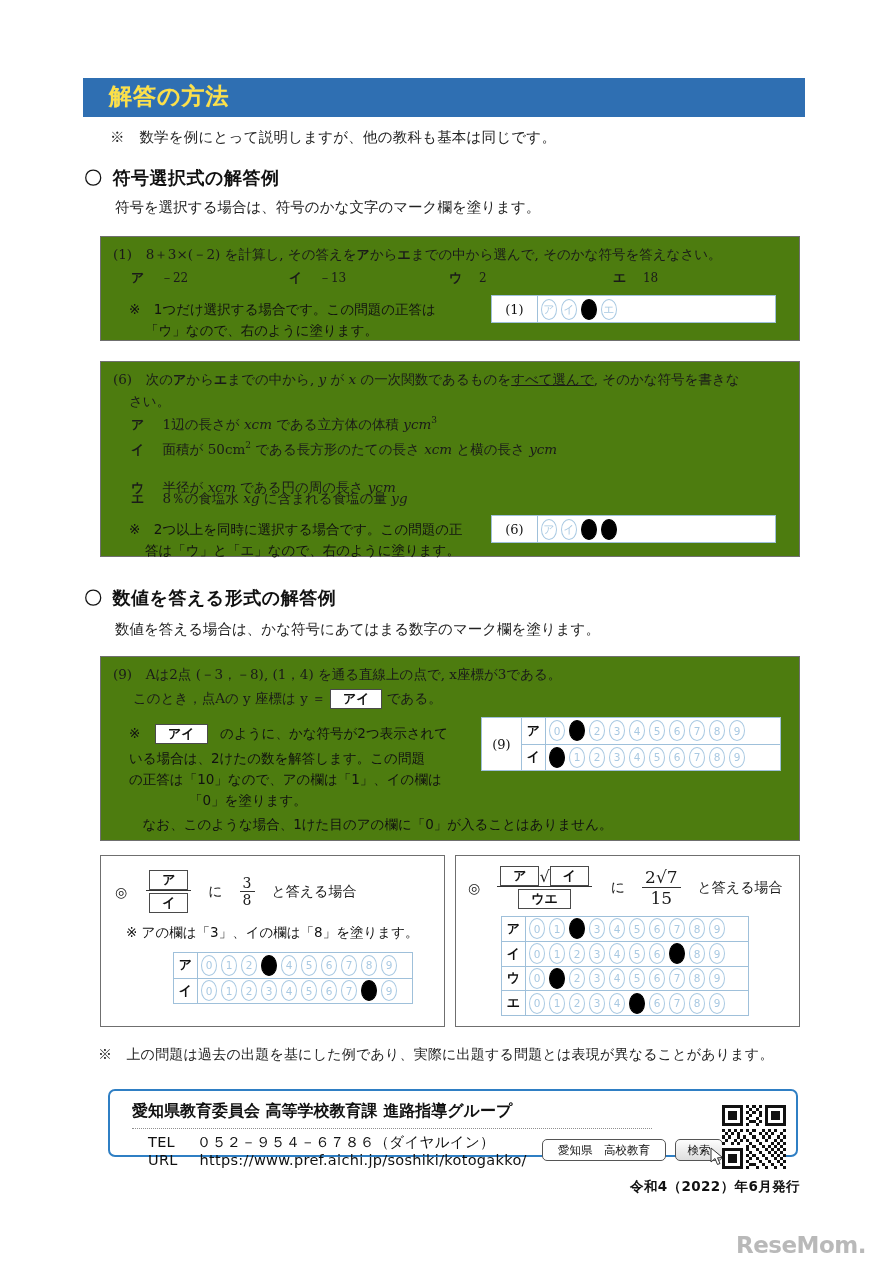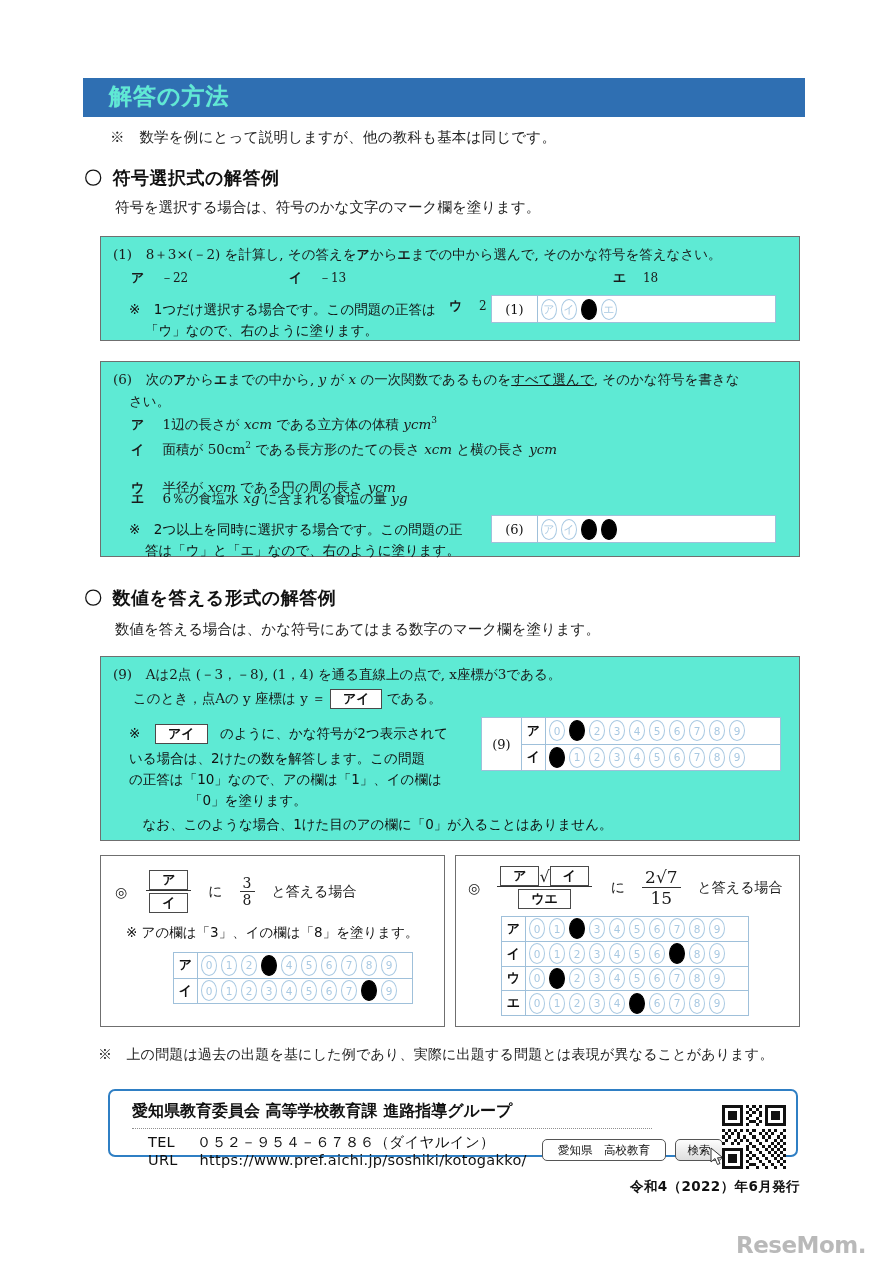"解答の方法" .title-bar .title-text { color: #5eead4 -> #fde047 }
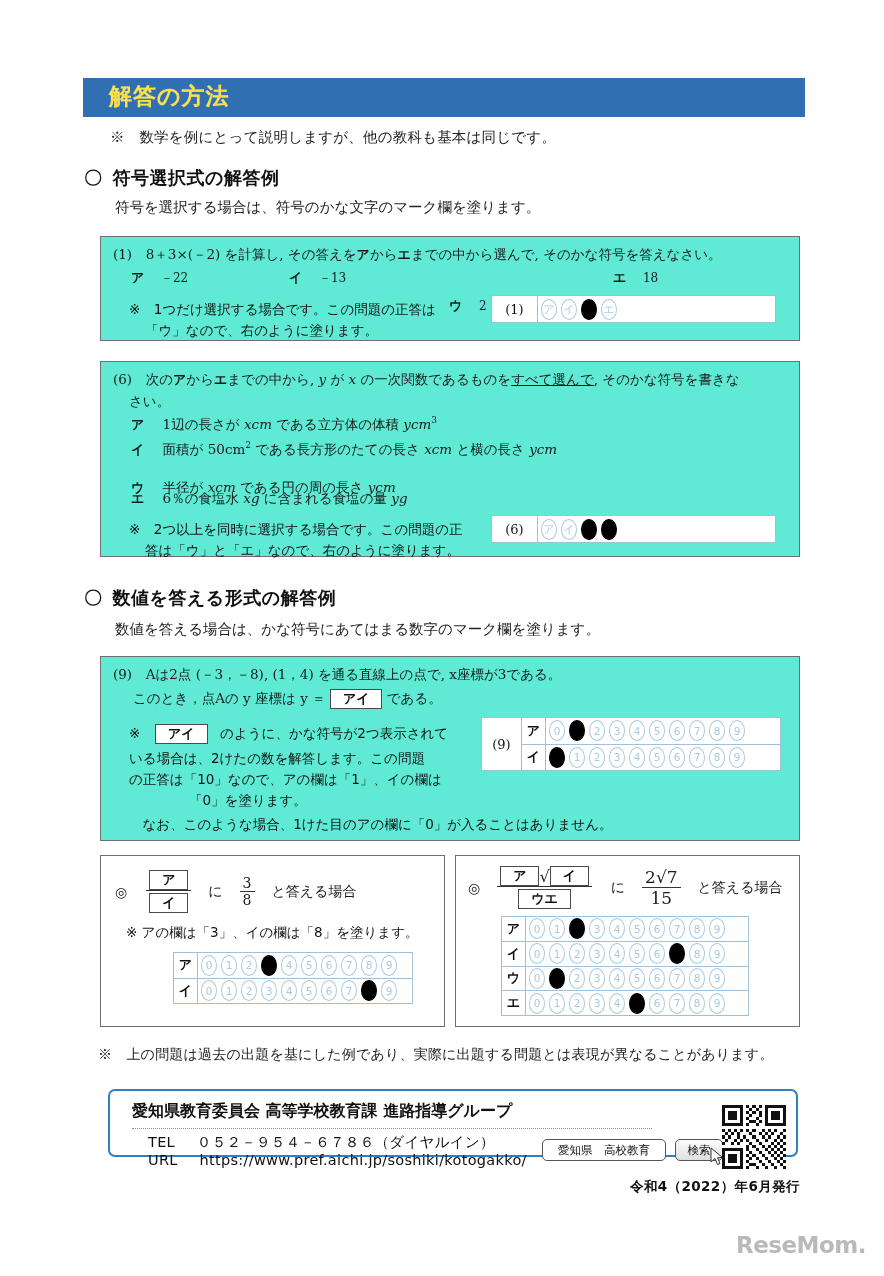"(1) 8＋3×(－2) を計算し, その答えをアからエまでの中から選んで," .qbox { background: #5eead4 -> #4d7c0f }
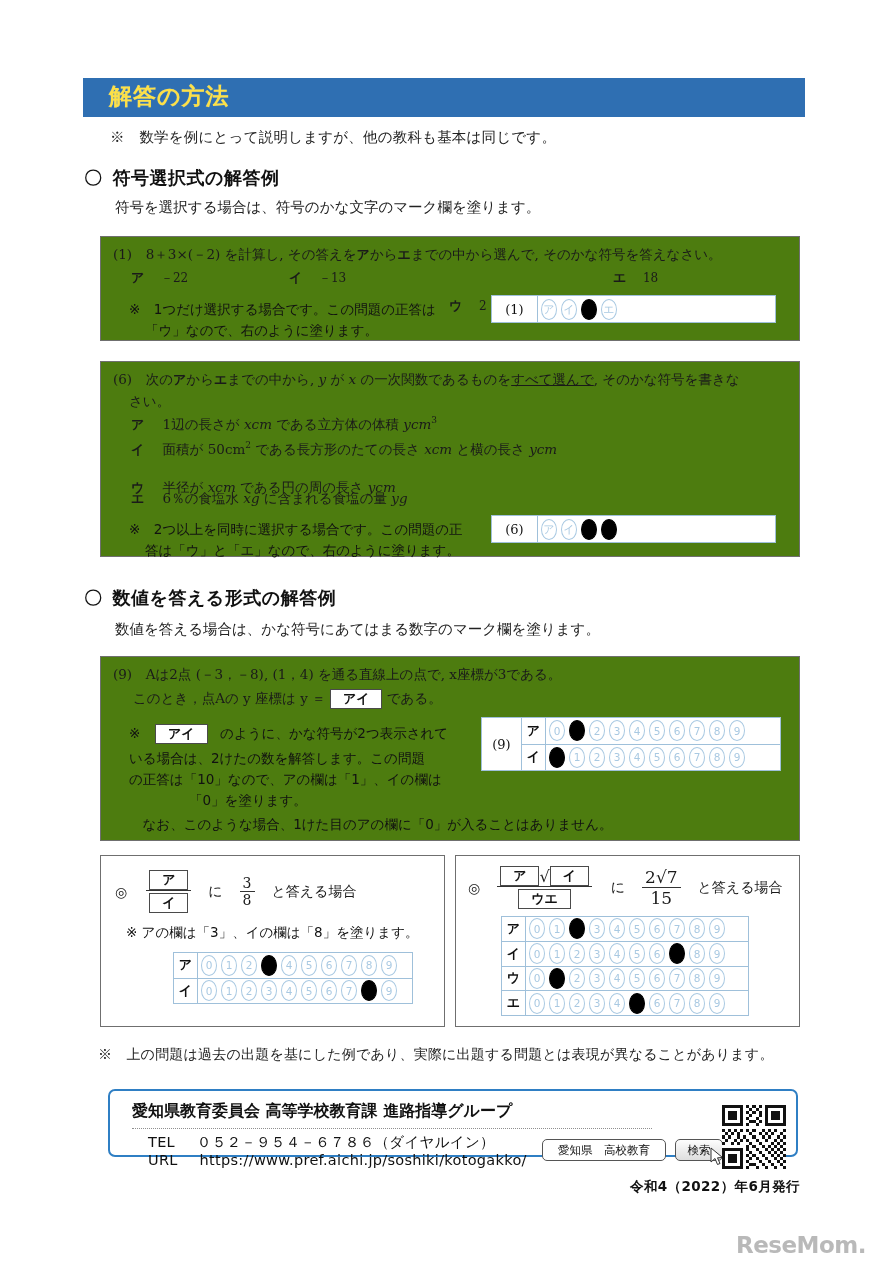"ウ 2" div.q-text { margin-top: 28px -> none }
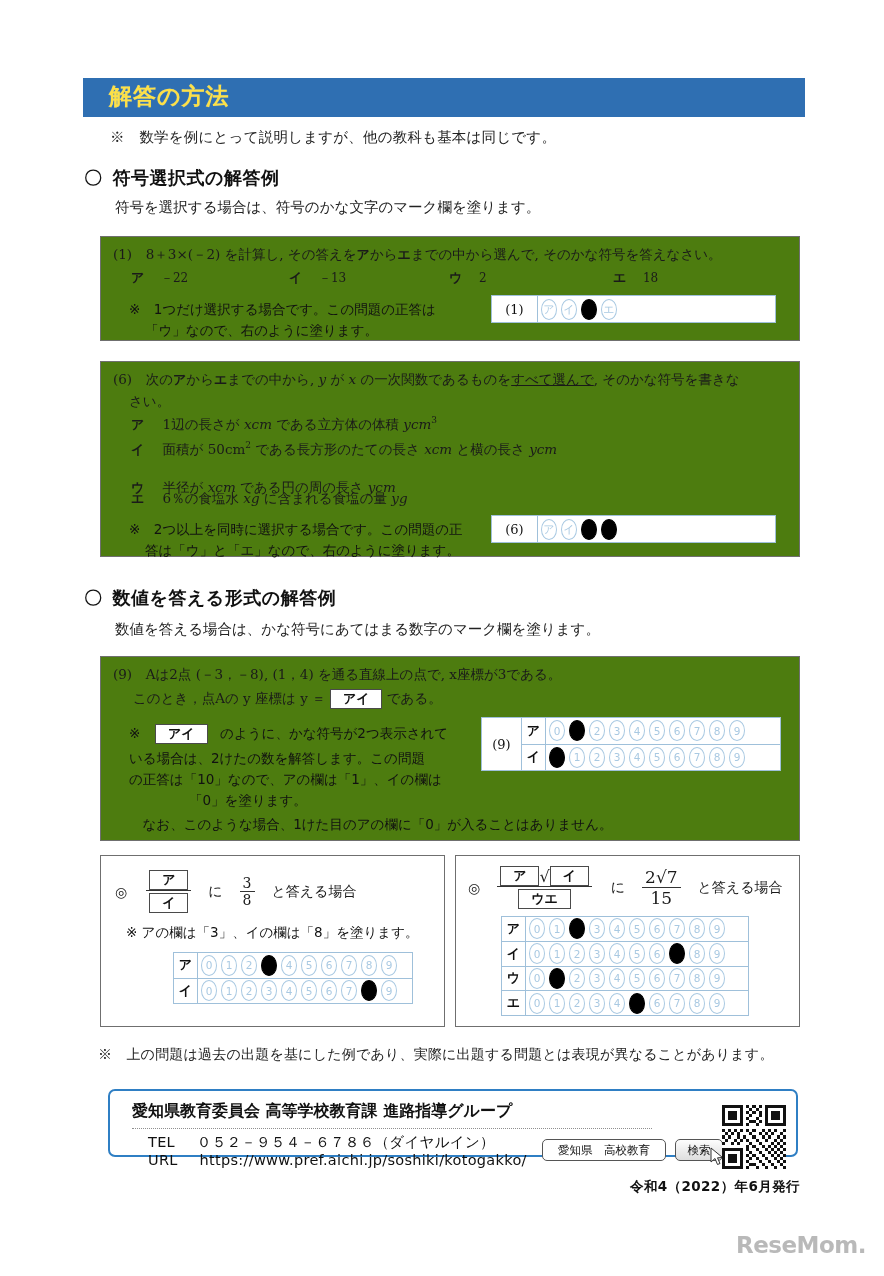"6％の食塩水" span { text: 6 -> 8 }
